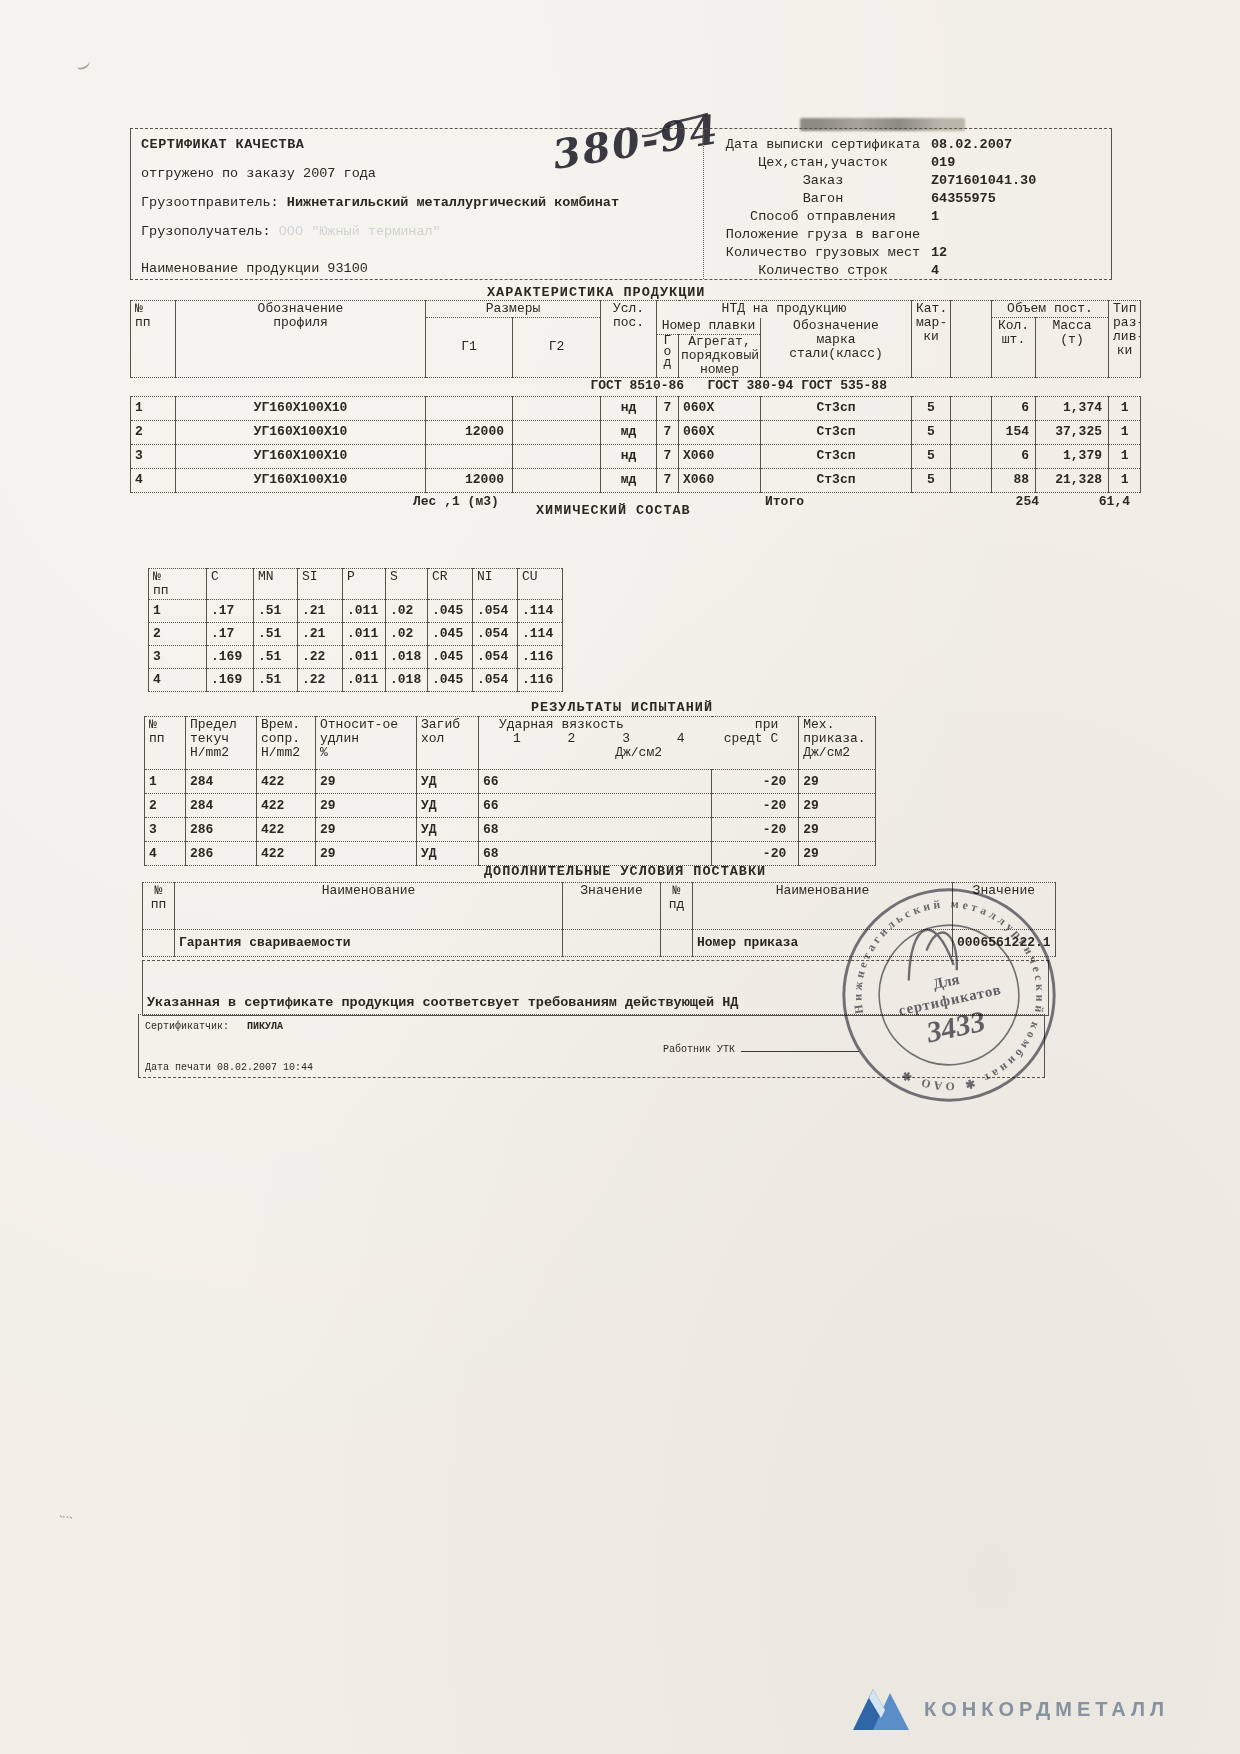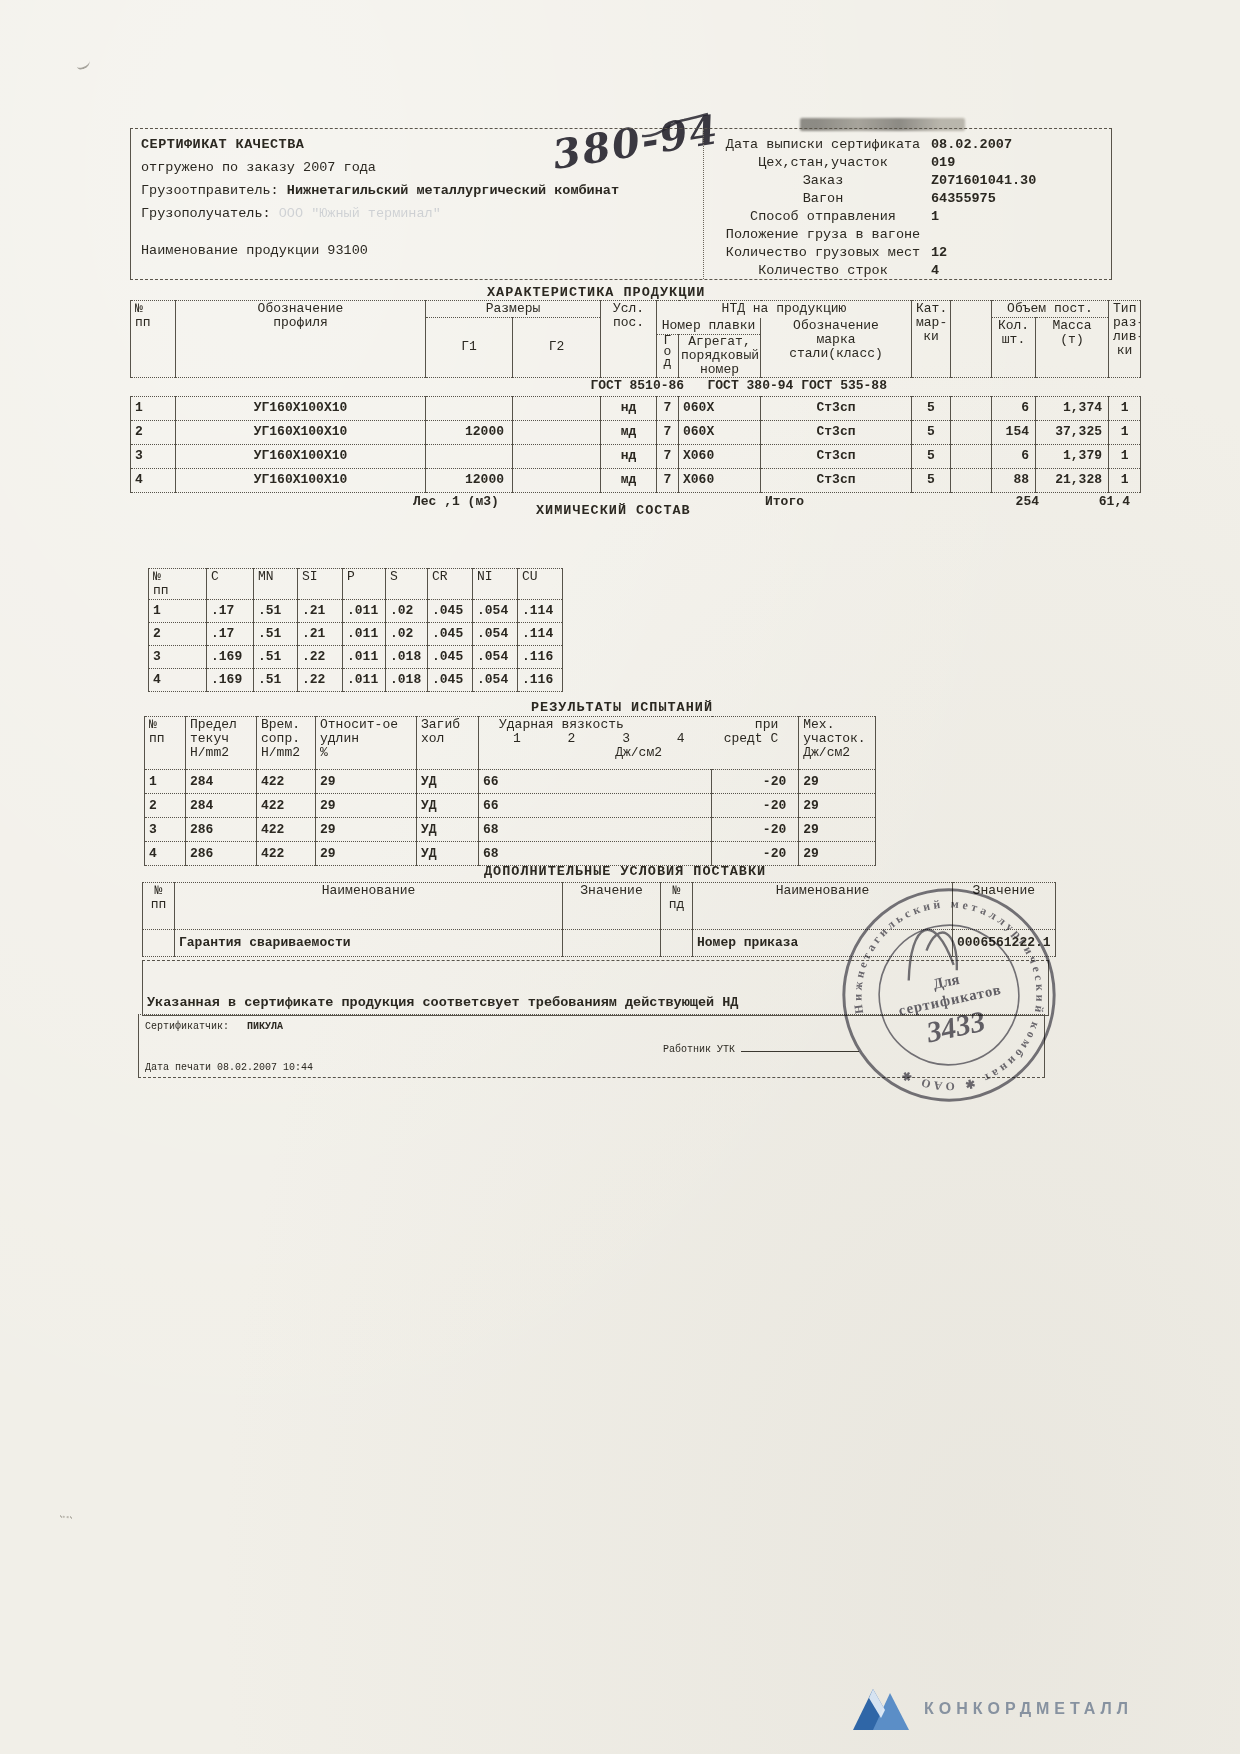"отгружено по заказу 2007 года" .hdr-line { margin-top: 5px -> 11px }
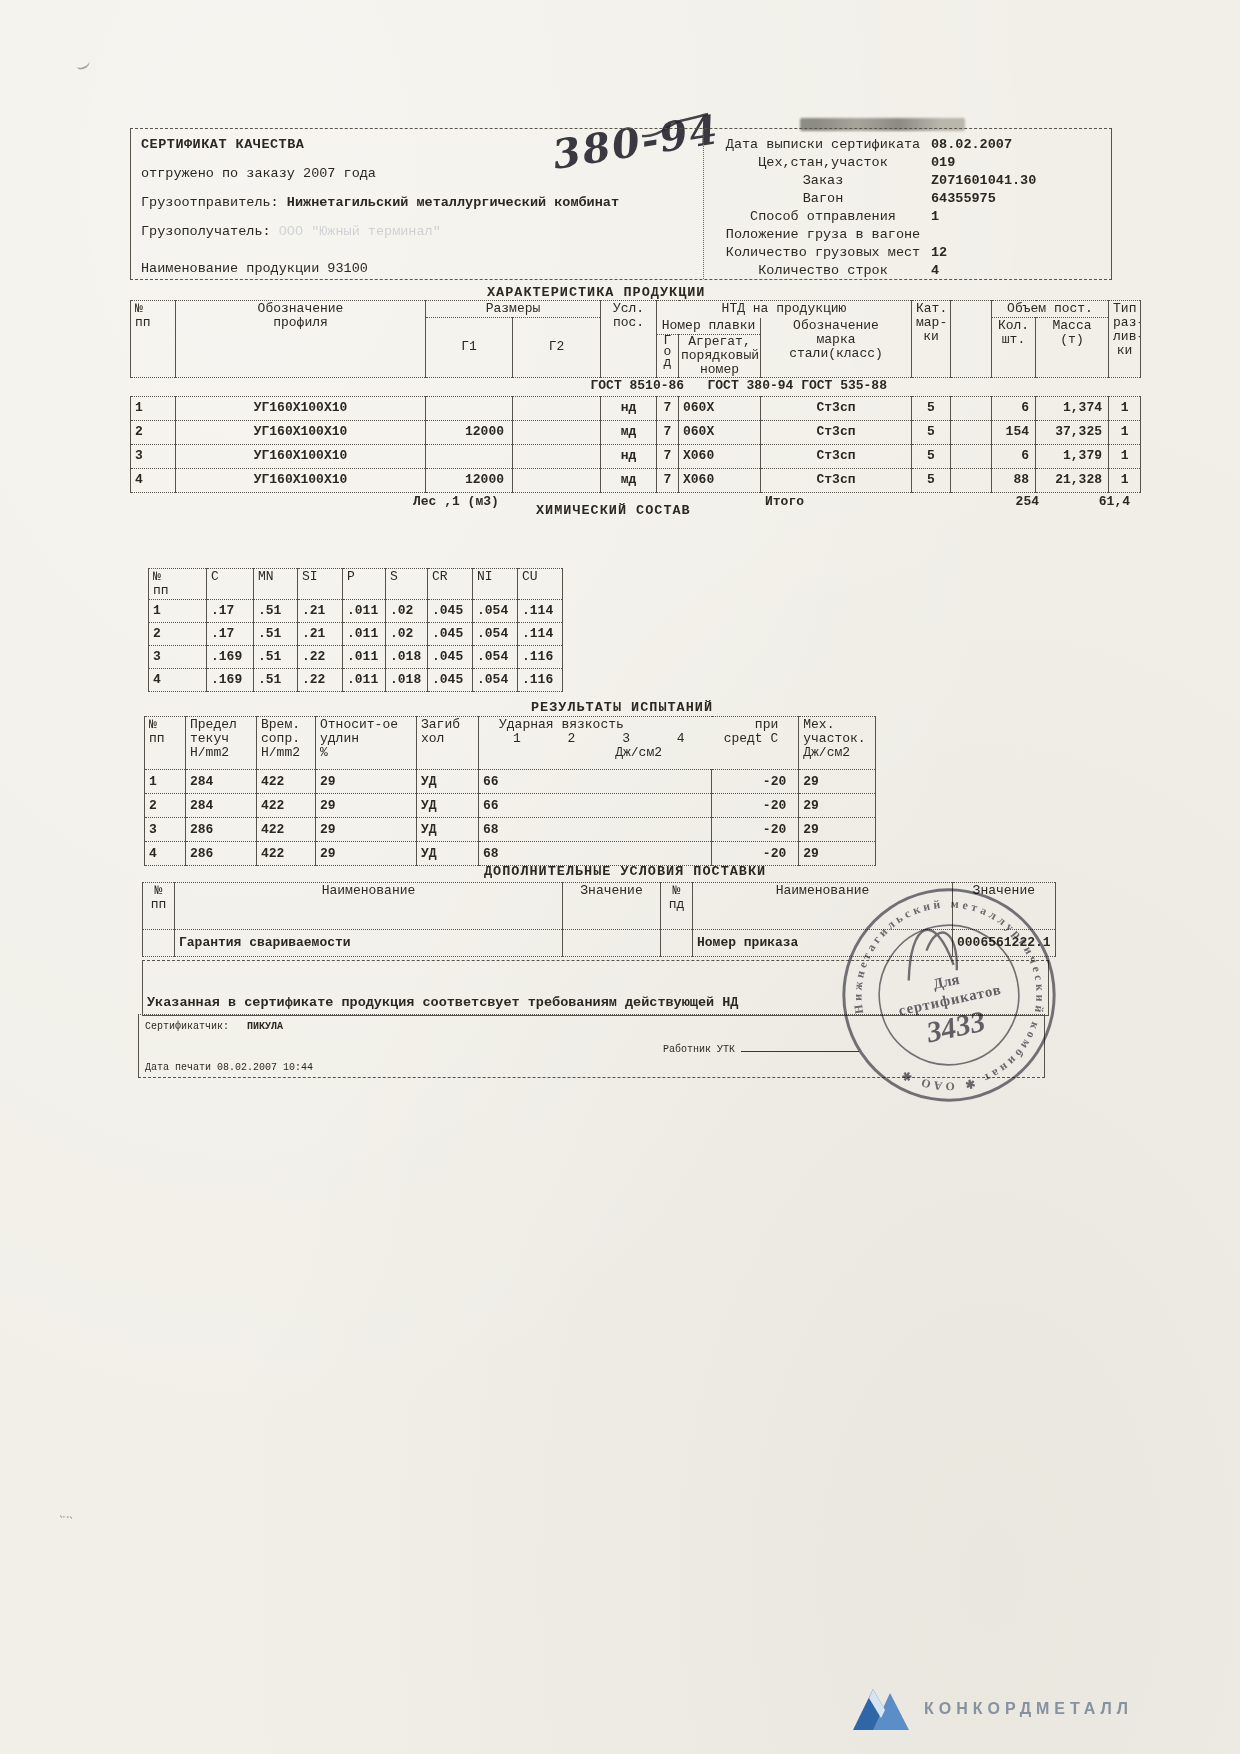"Мех." th.pre { text: участок -> приказа }
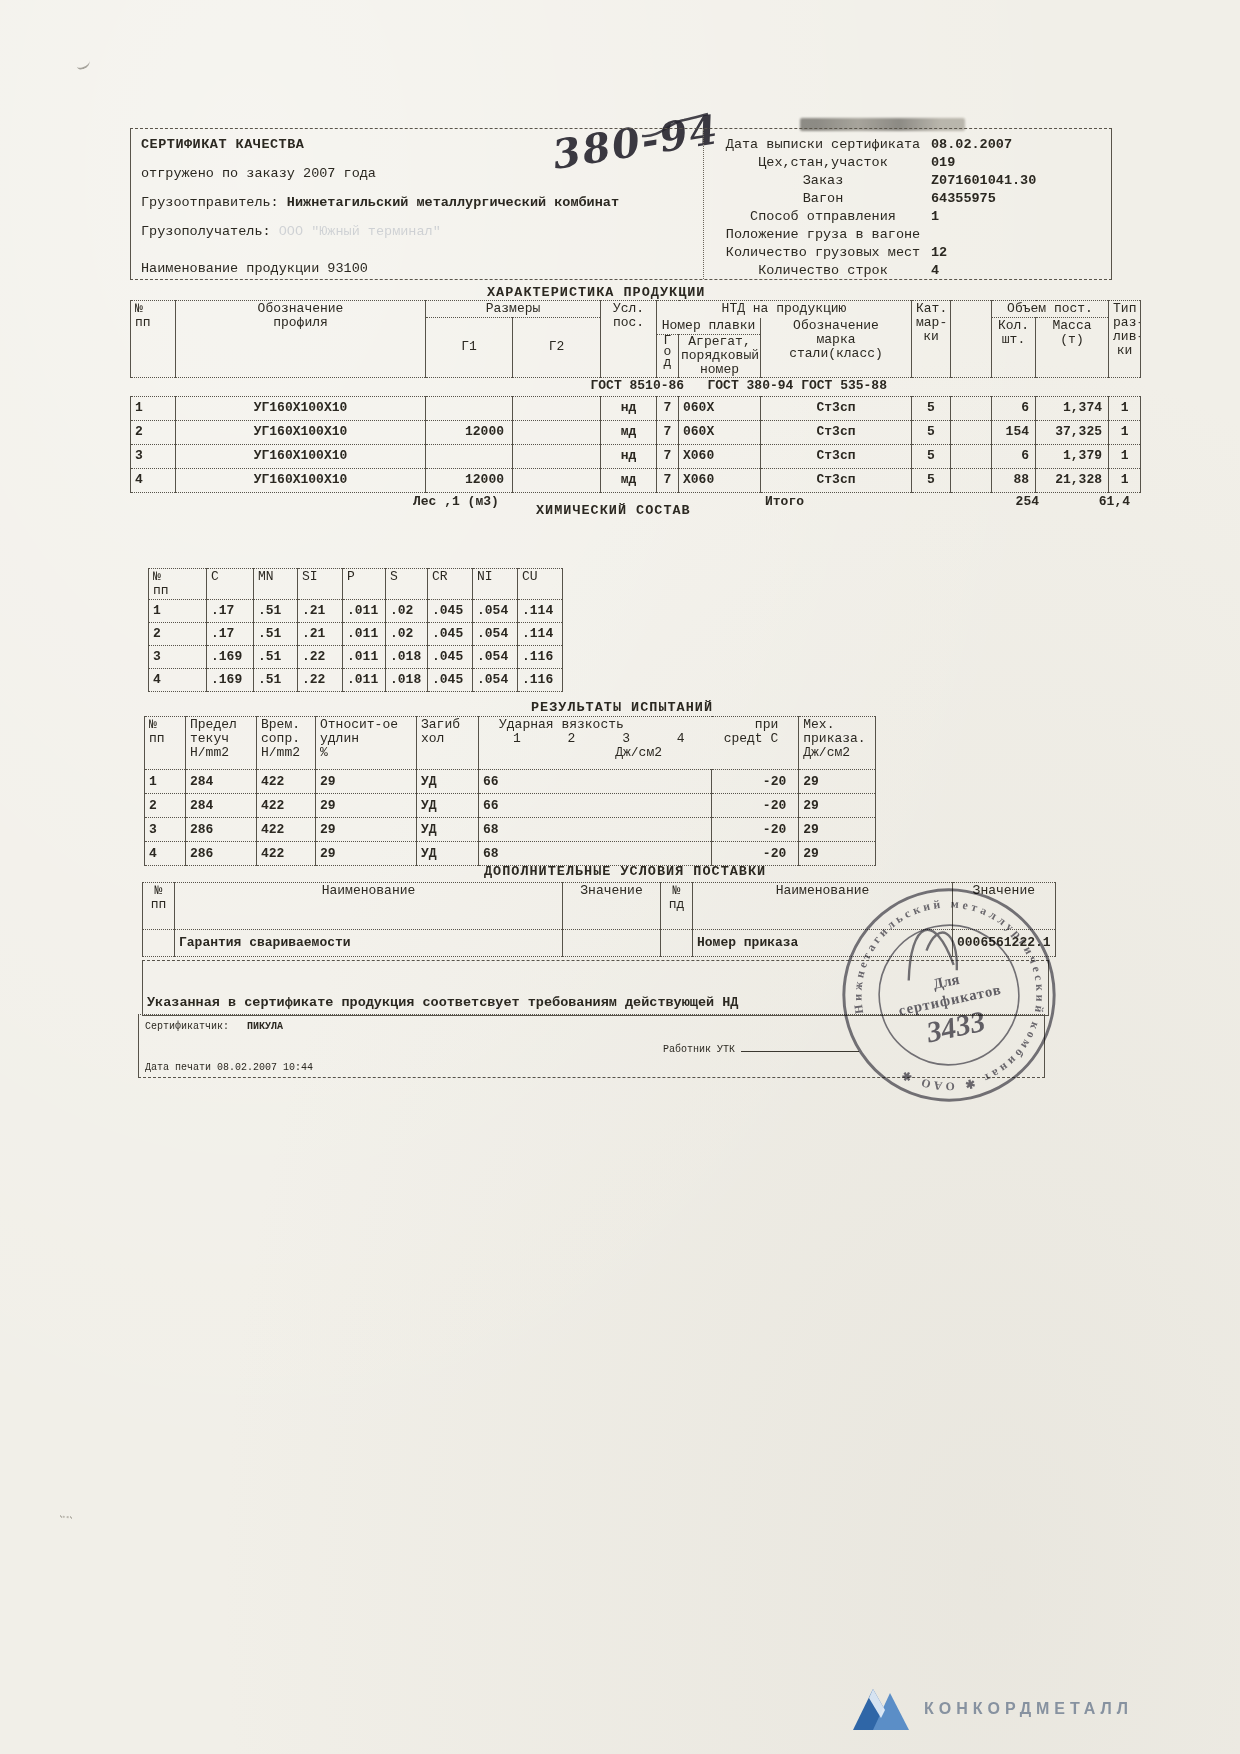"КОНКОРДМЕТАЛЛ" .brand-text { font-size: 16px -> 20px }
